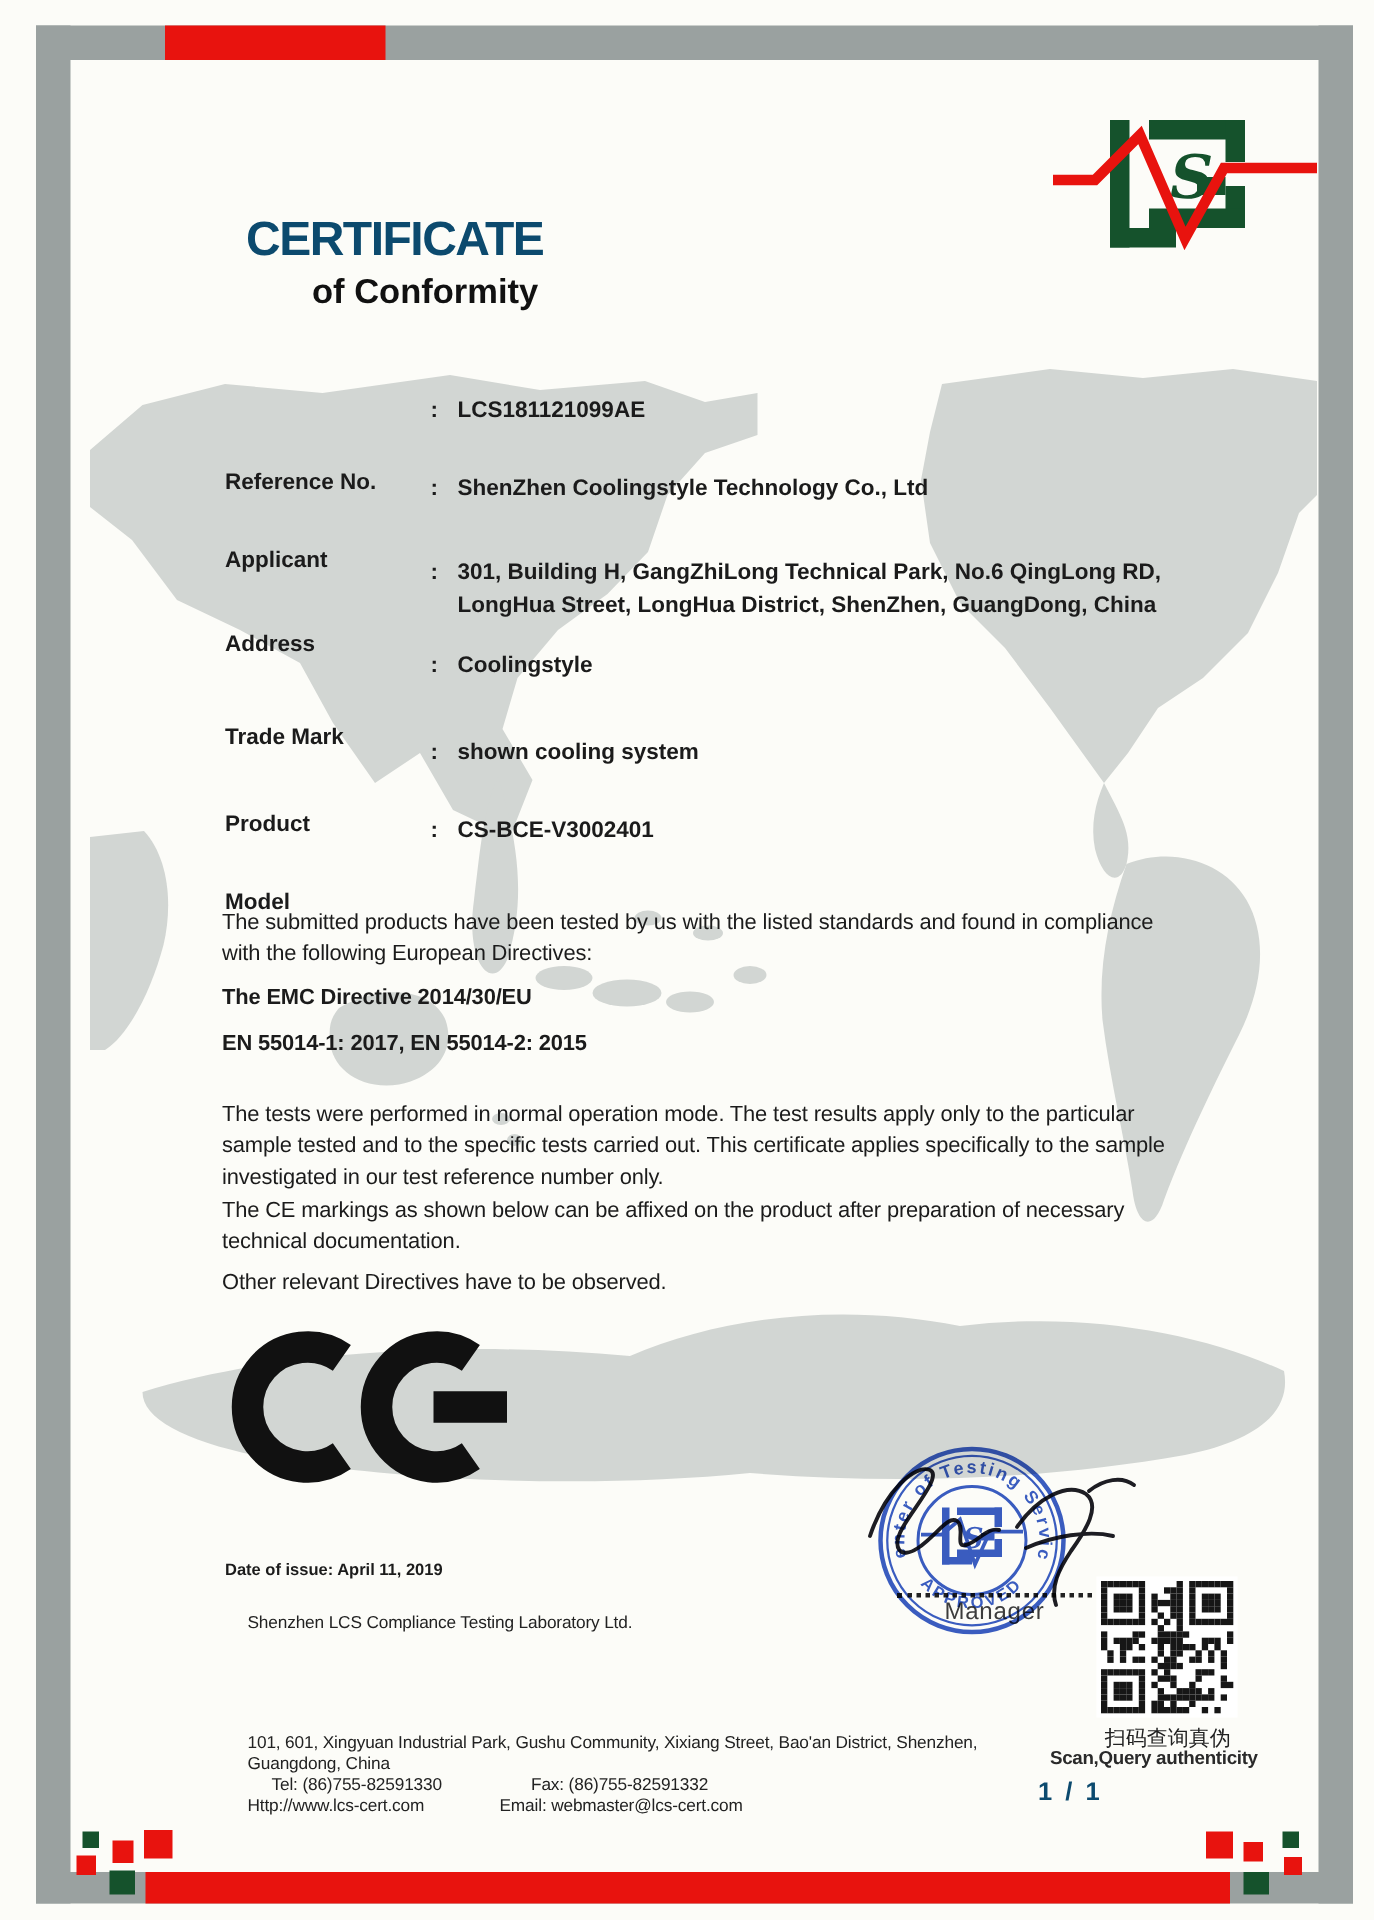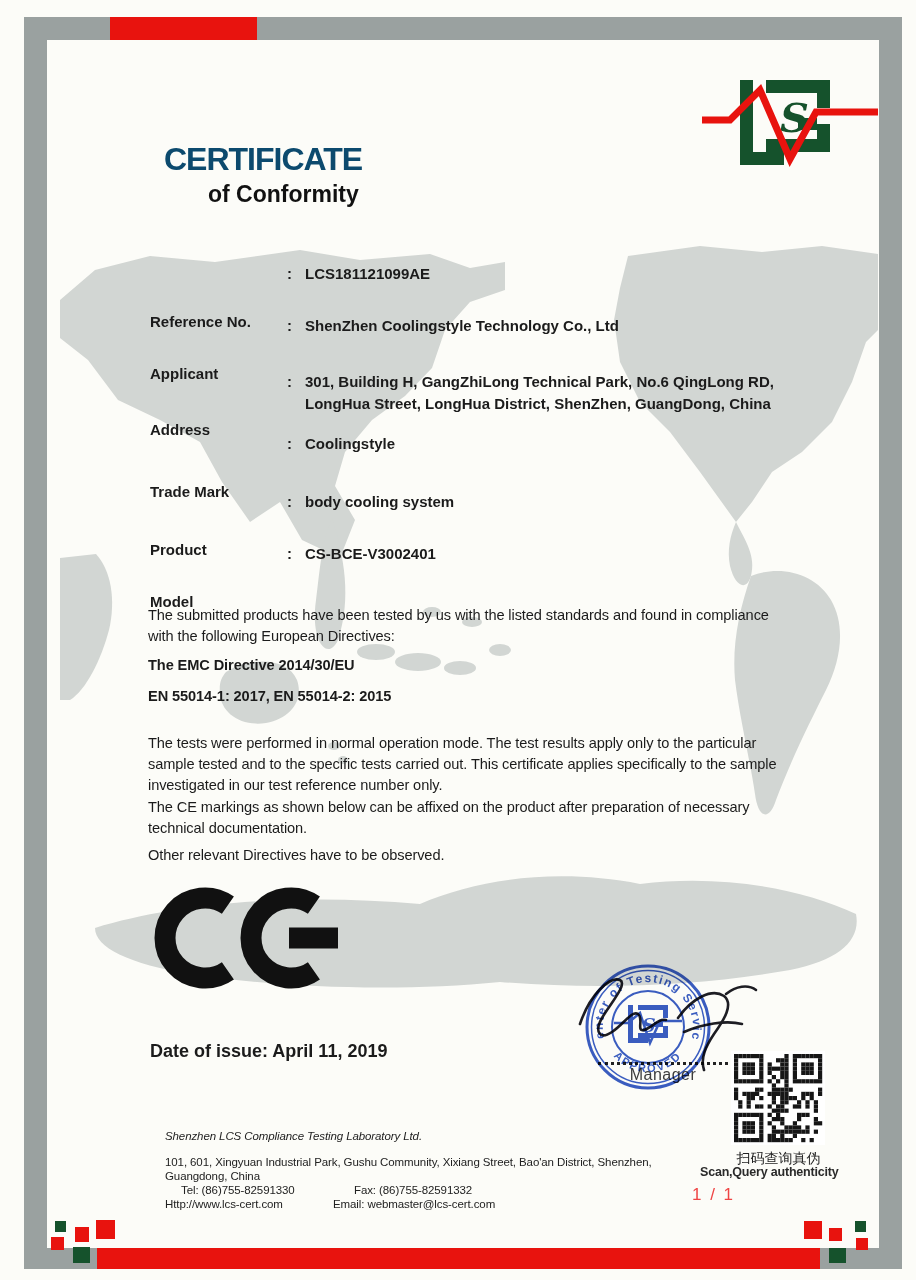"body cooling system" span.field-value { text: body -> shown }
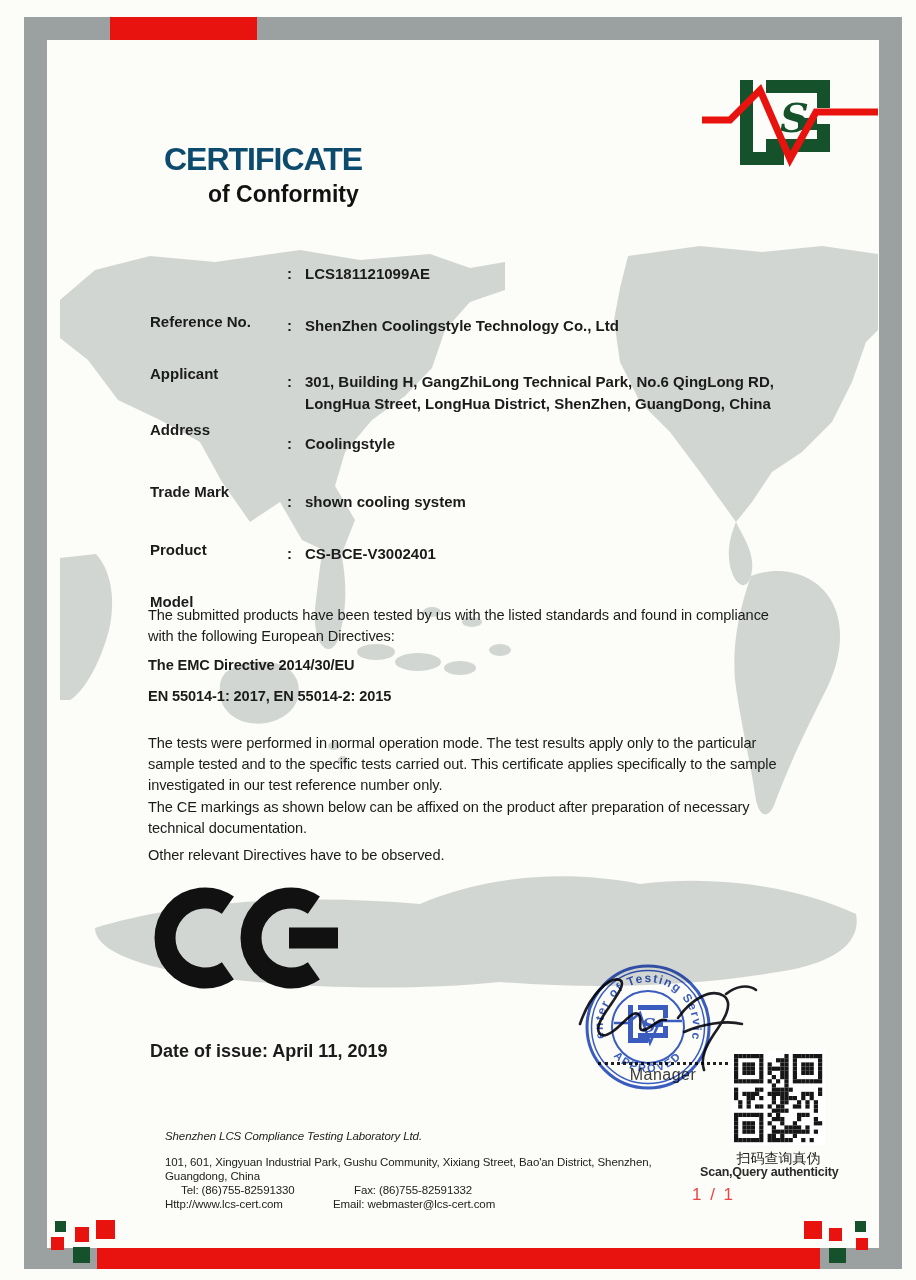"Date of issue: April 11," .date-line { font-size: 18px -> 11px }
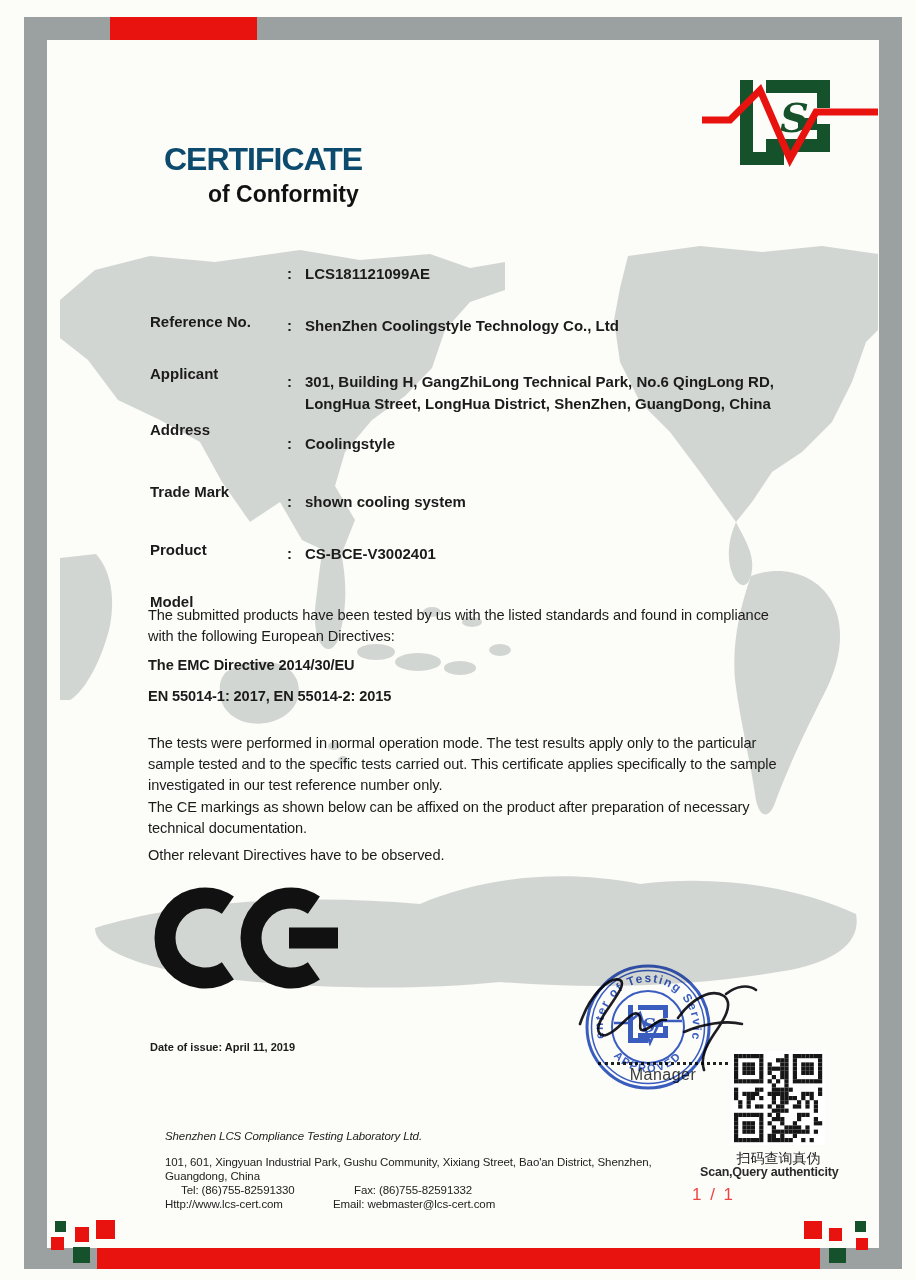"Shenzhen LCS Compliance Testing" div.footer-line { font-style: italic -> none; top: 1130px -> 1076px }
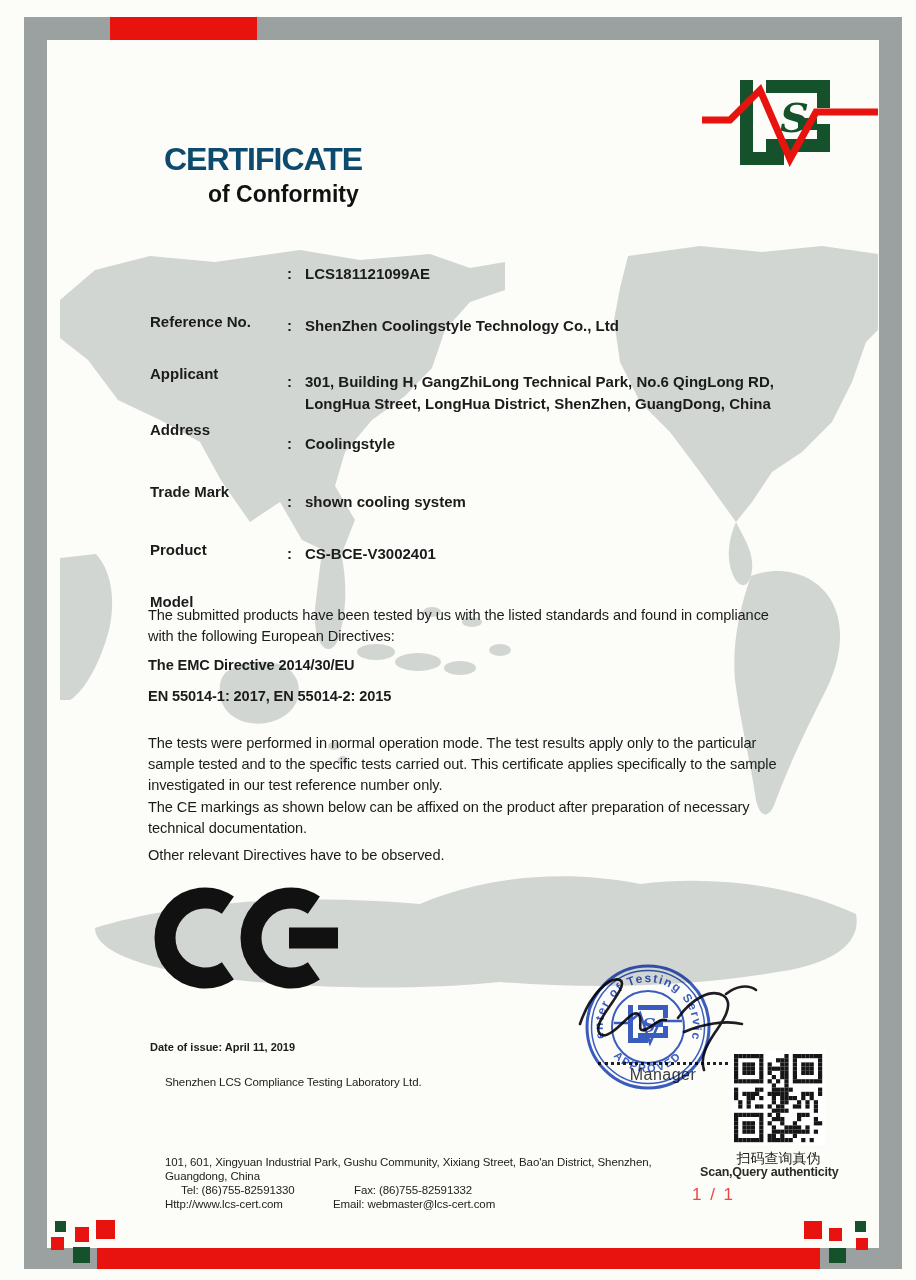"1 / 1" .page-number { color: #ef4444 -> #0c4a6e; font-weight: normal -> bold }
